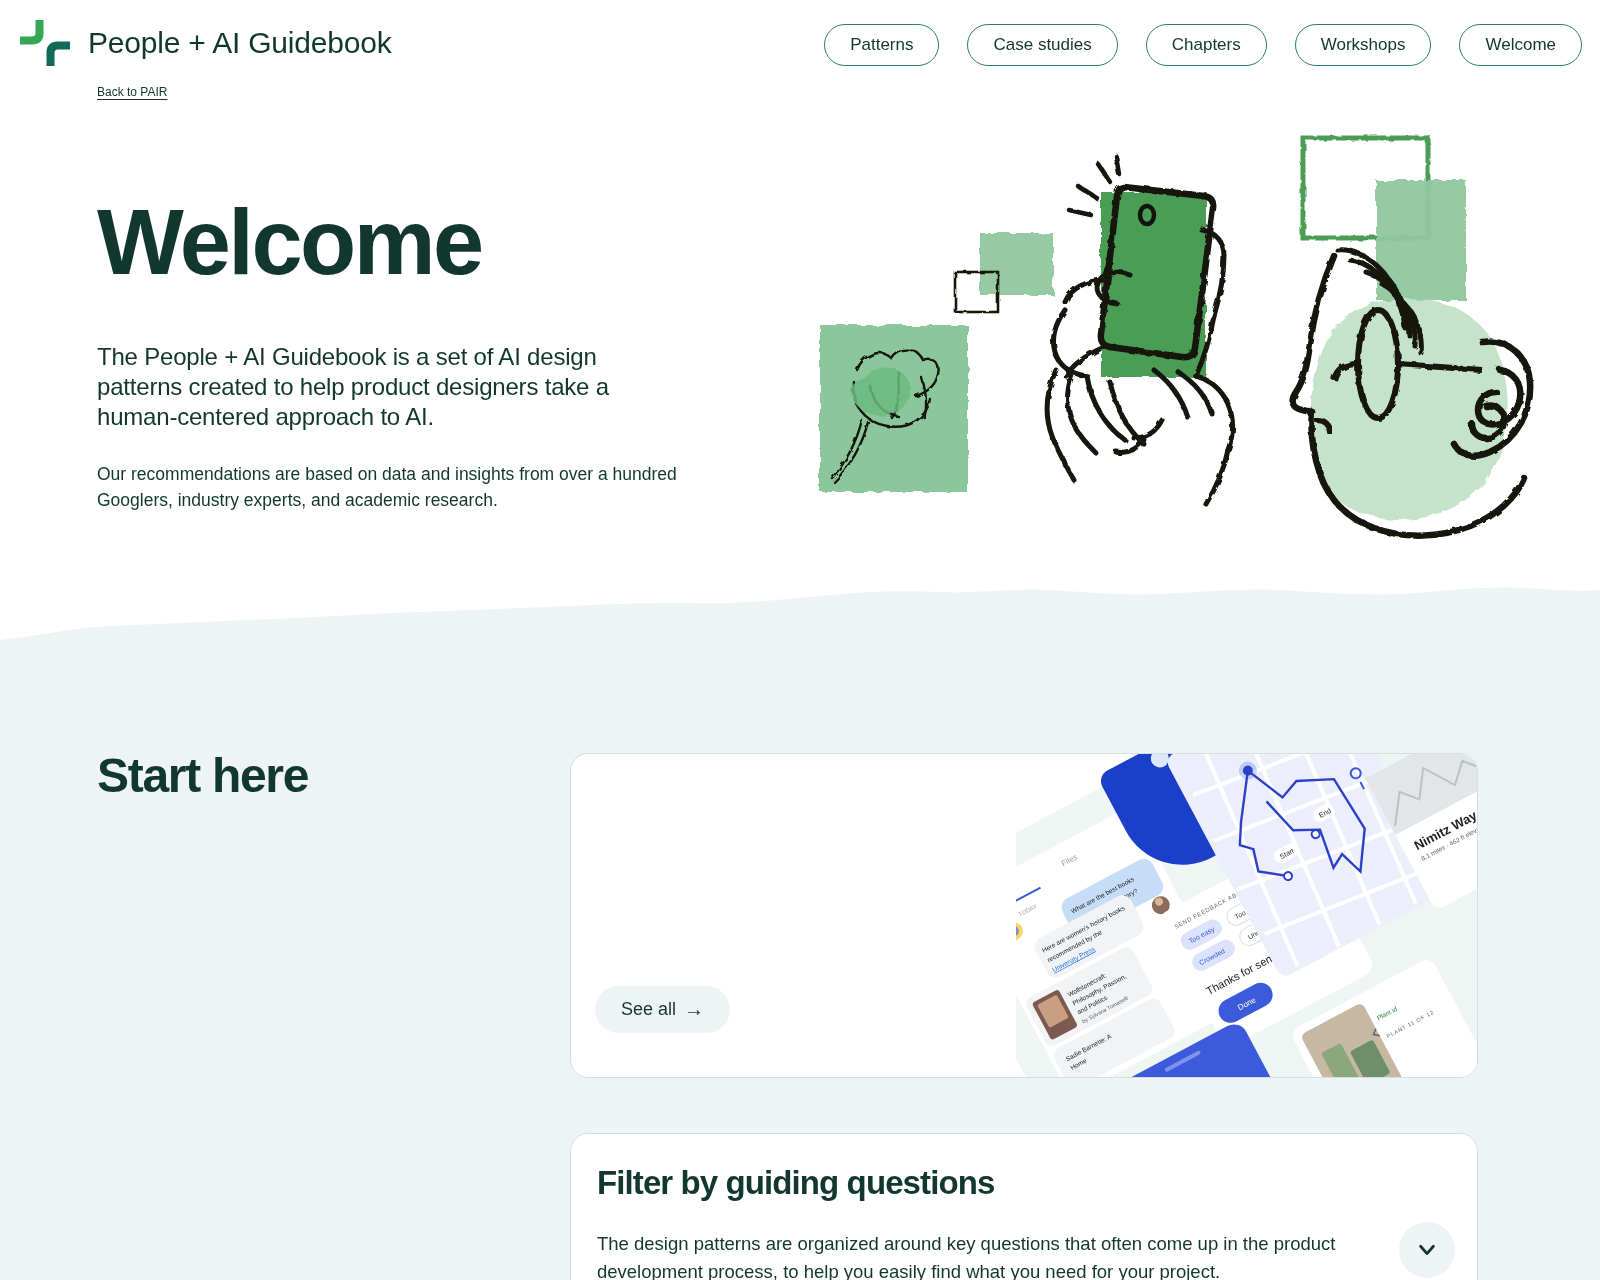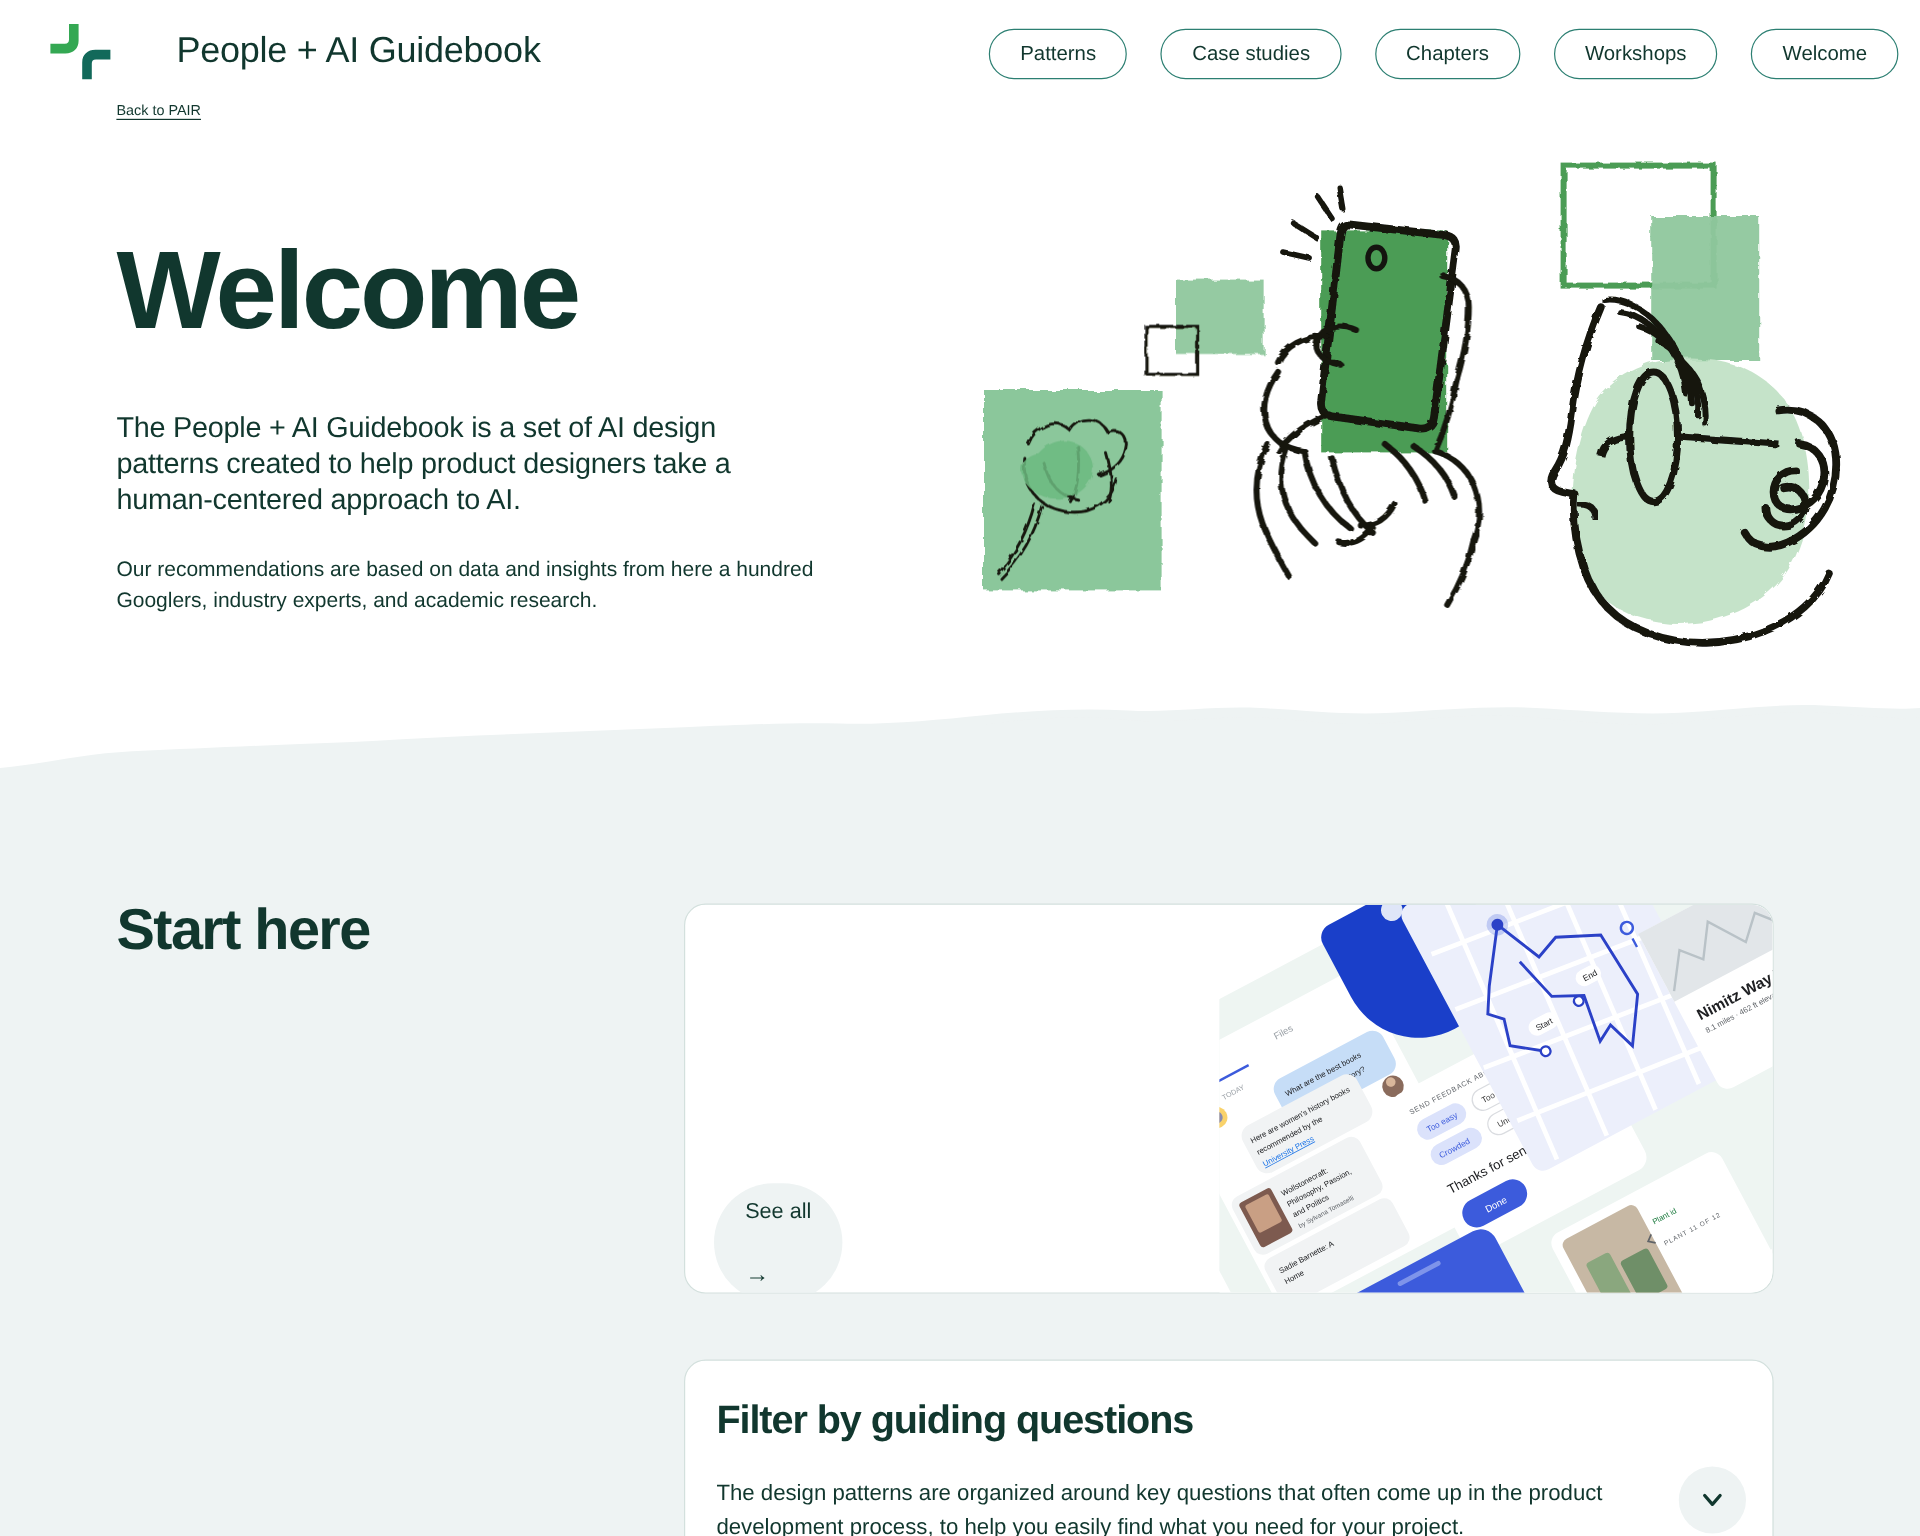"People + AI Guidebook" .brand { gap: 37px -> none; left: 40px -> 18px }
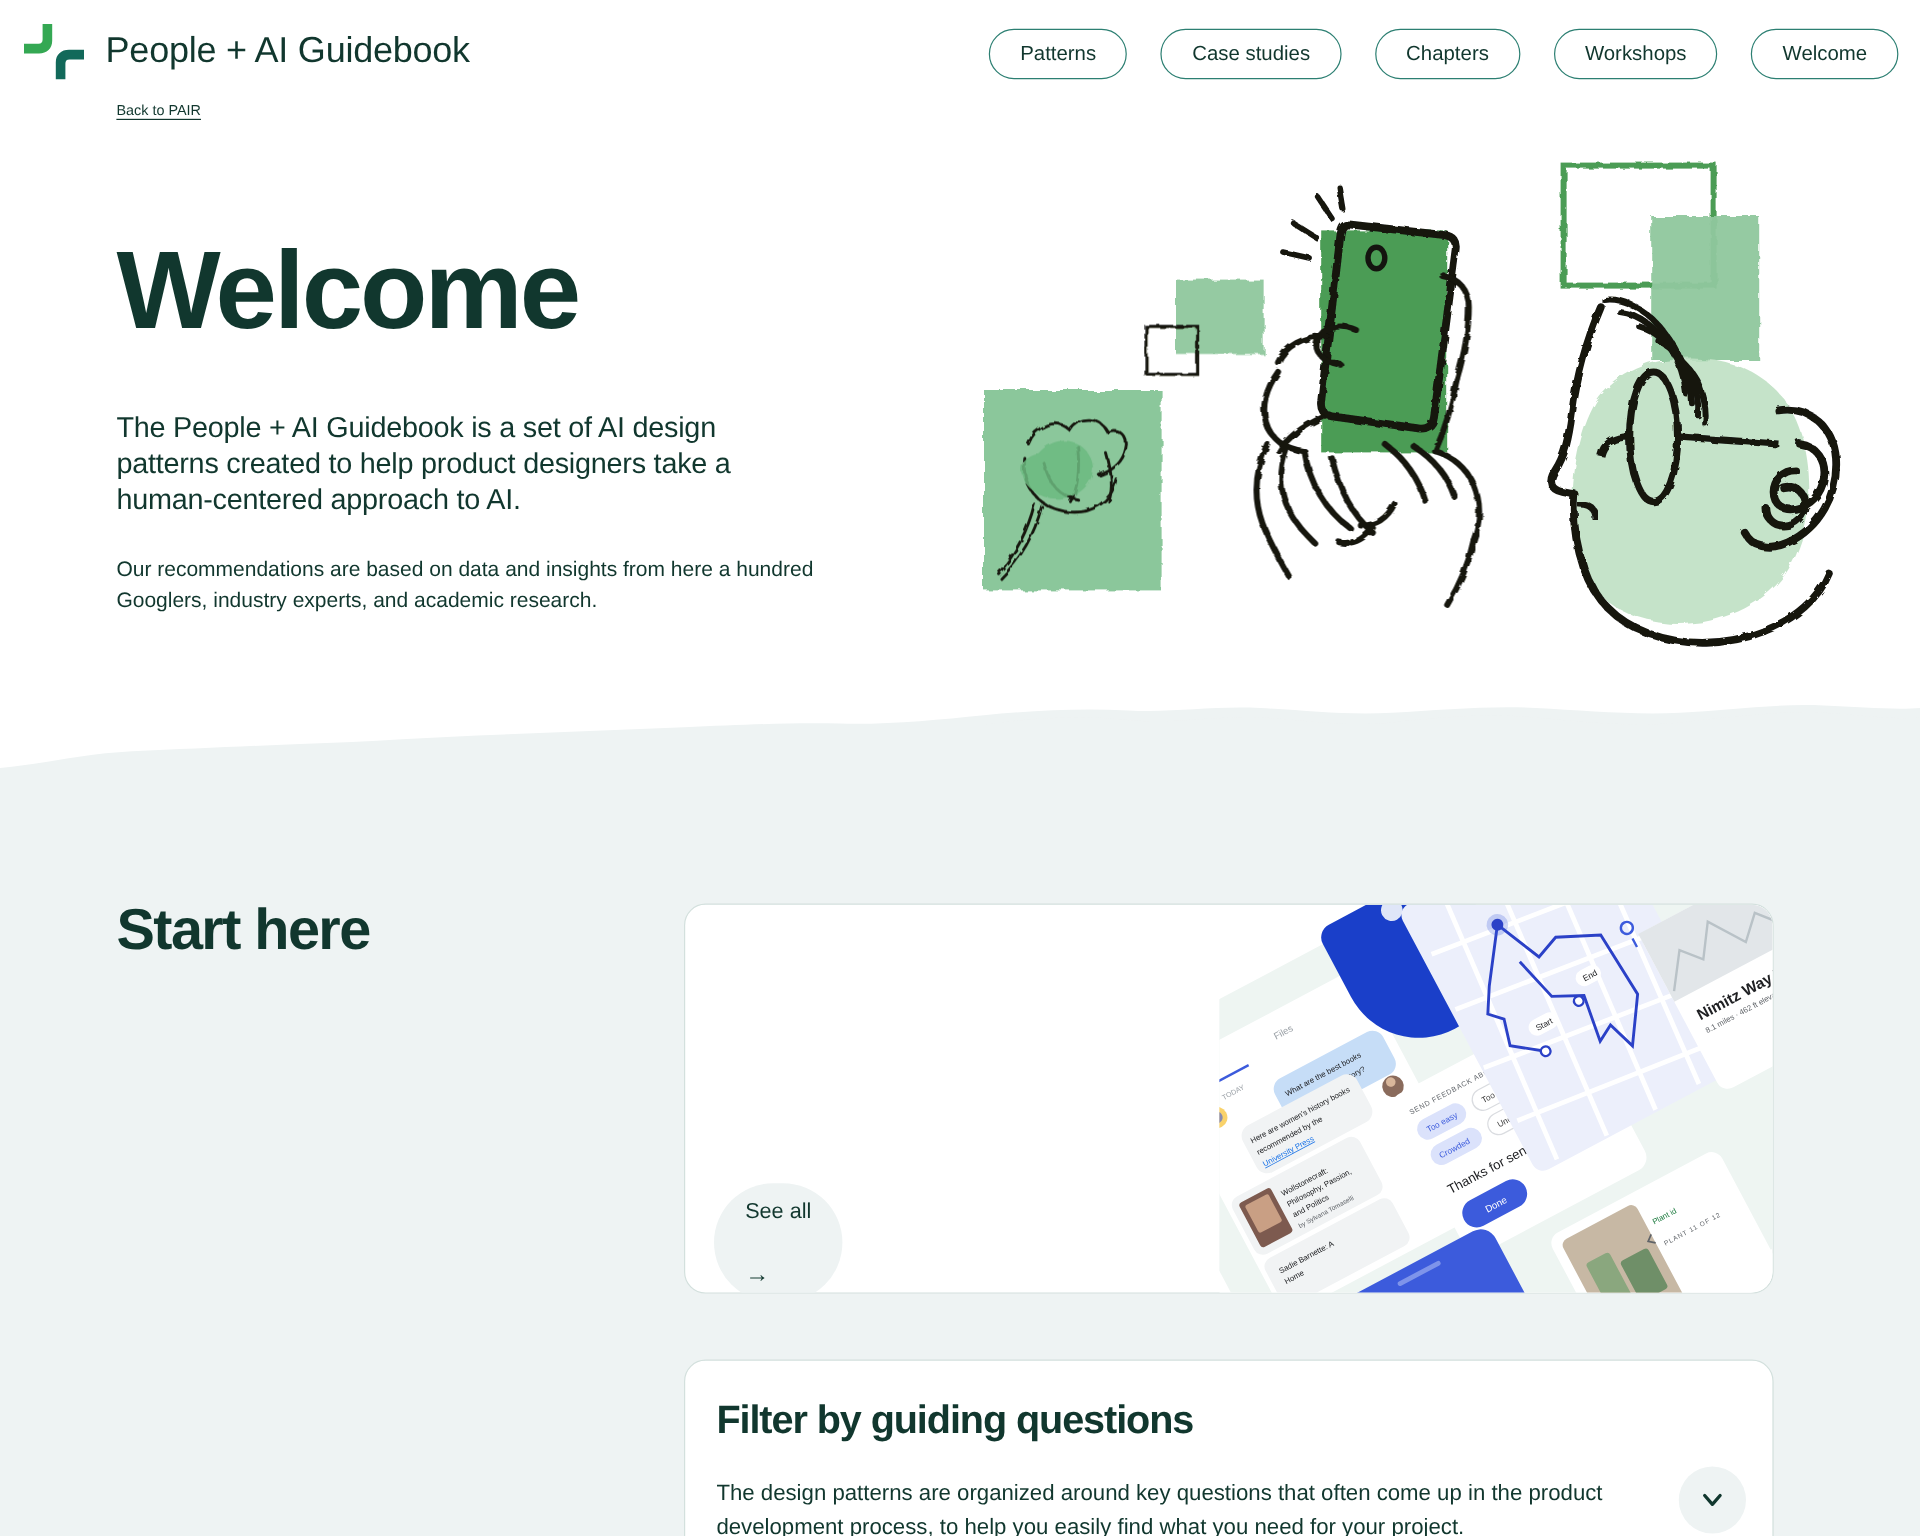"Our recommendations are based on" p.hero-sub { text: here -> over }
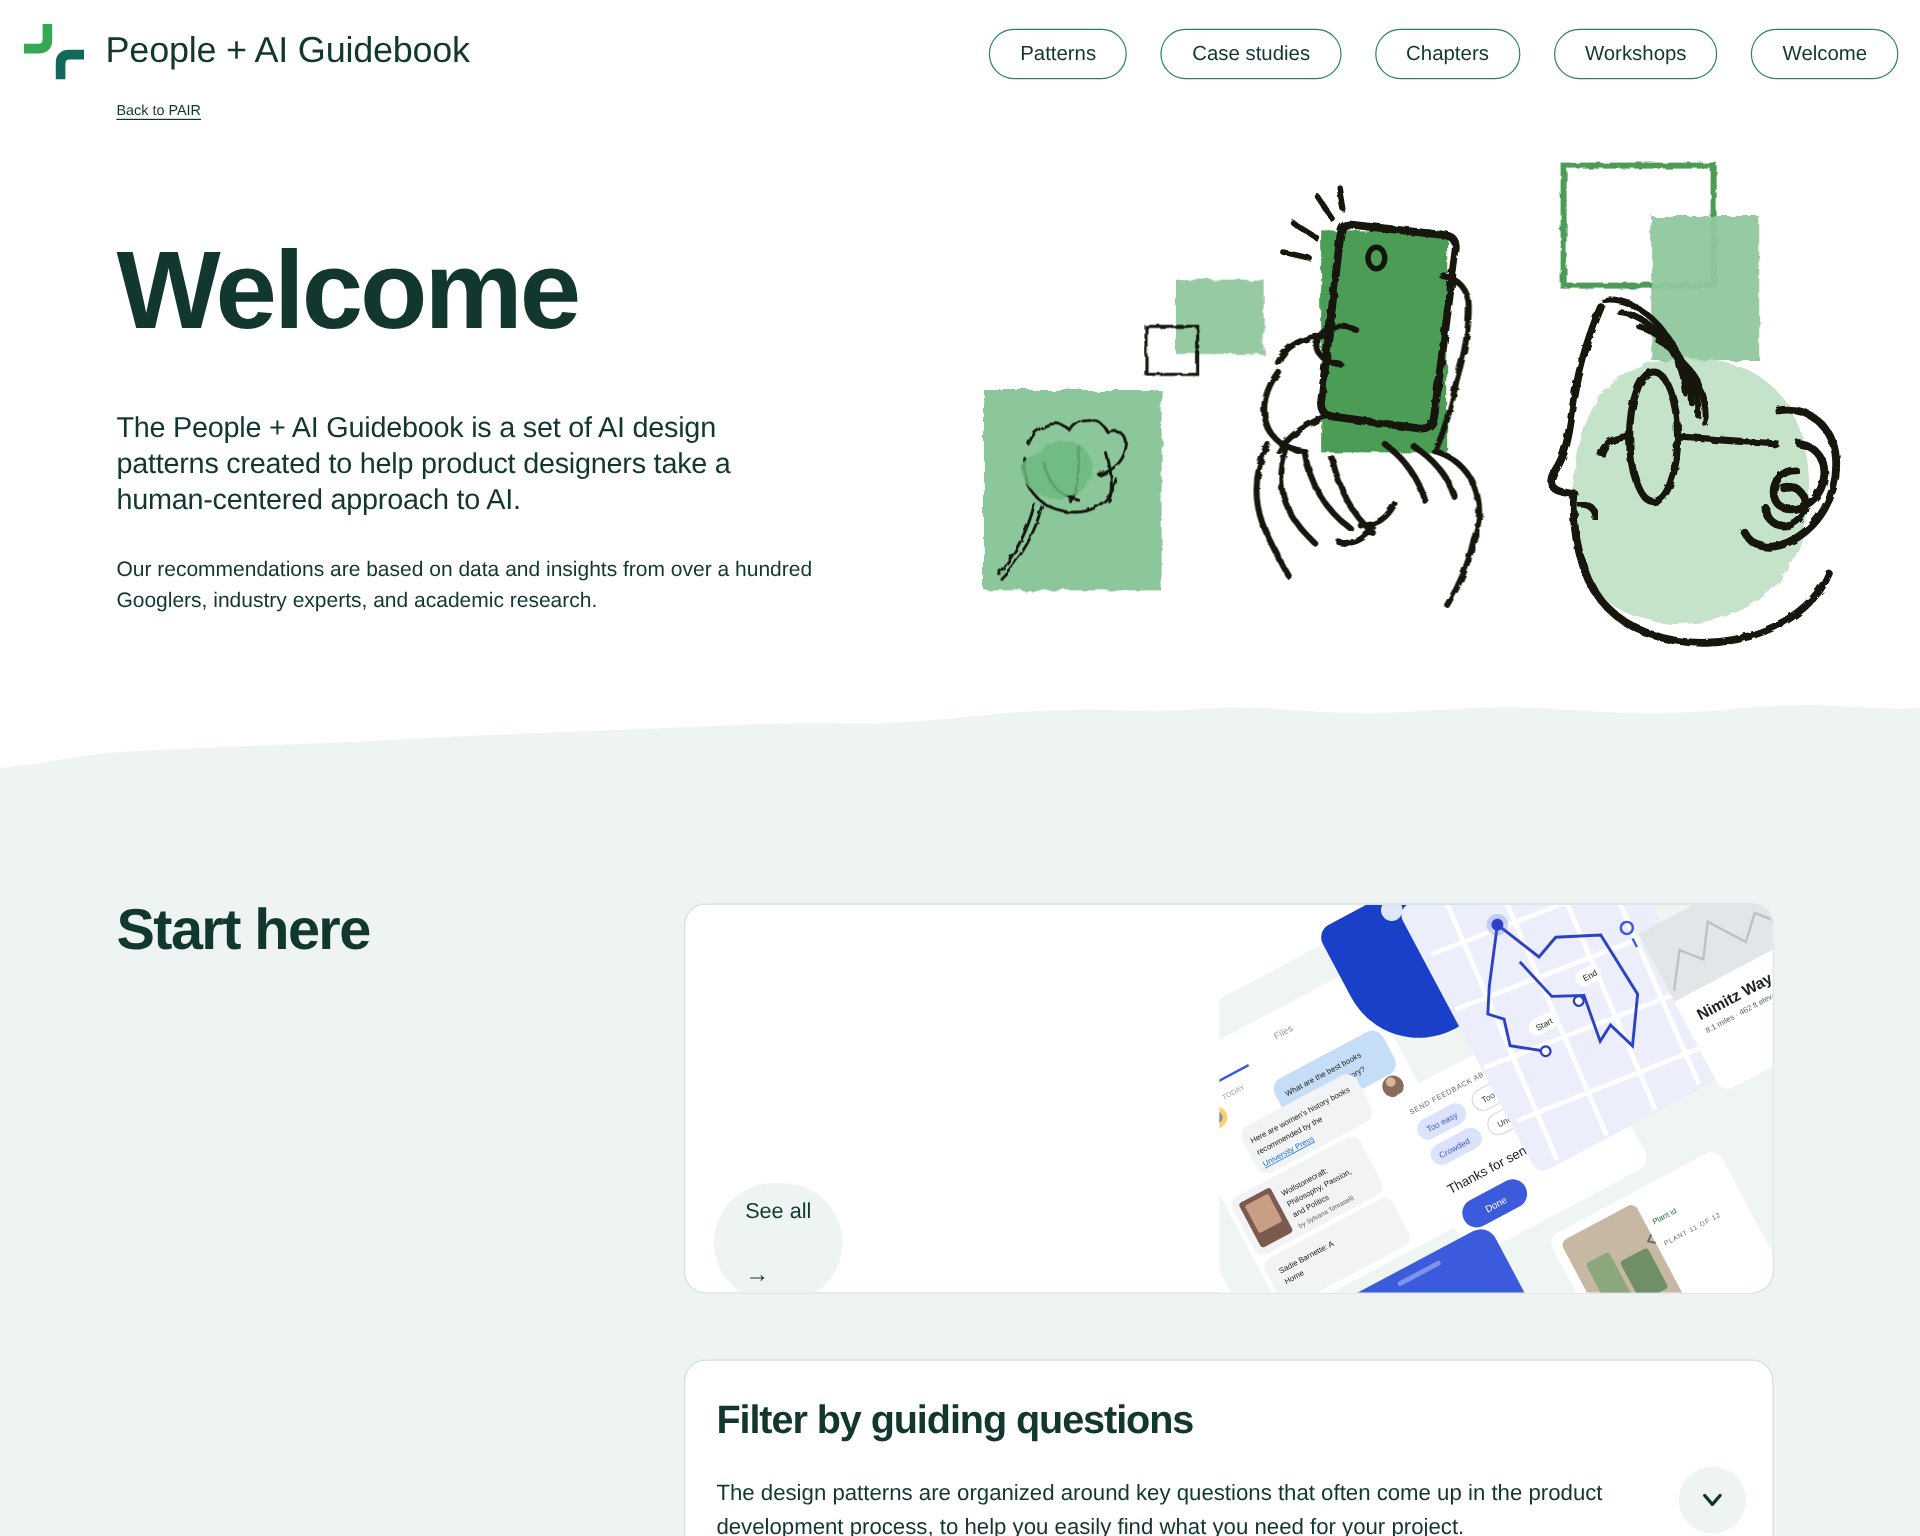"See all" .see-all { flex-direction: column -> none; gap: 32px -> 8px }
